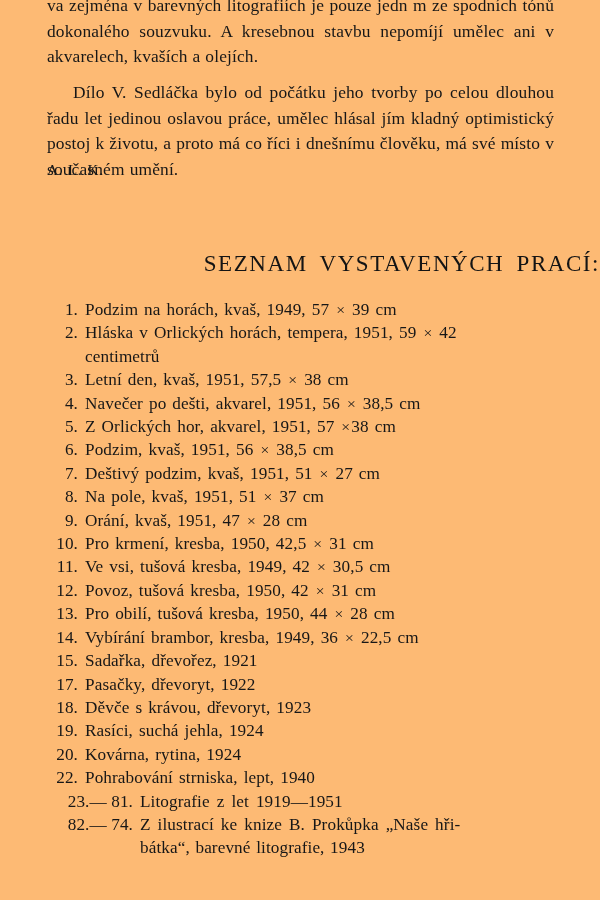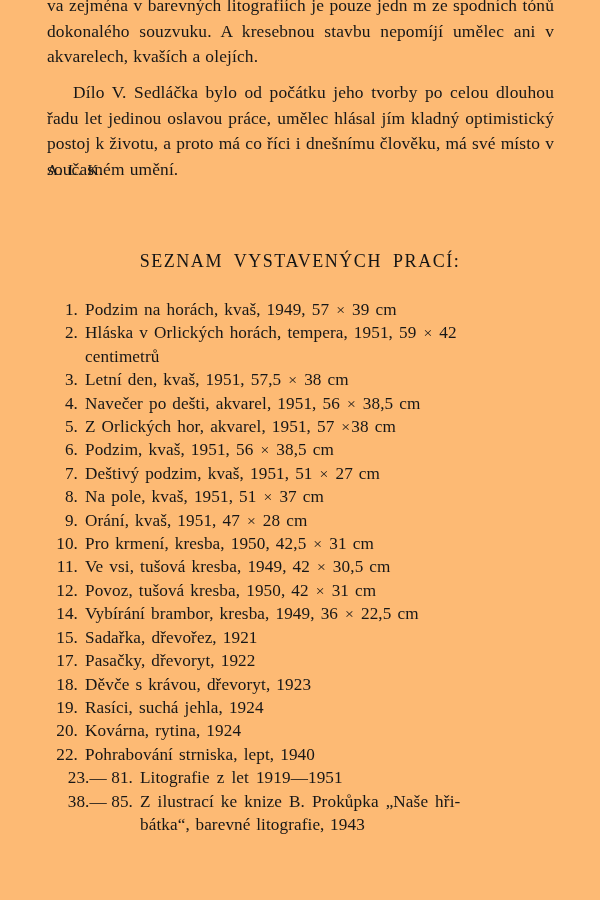"SEZNAM VYSTAVENÝCH PRACÍ:" .section-heading { font-size: 18px -> 23px; text-align: center -> right }
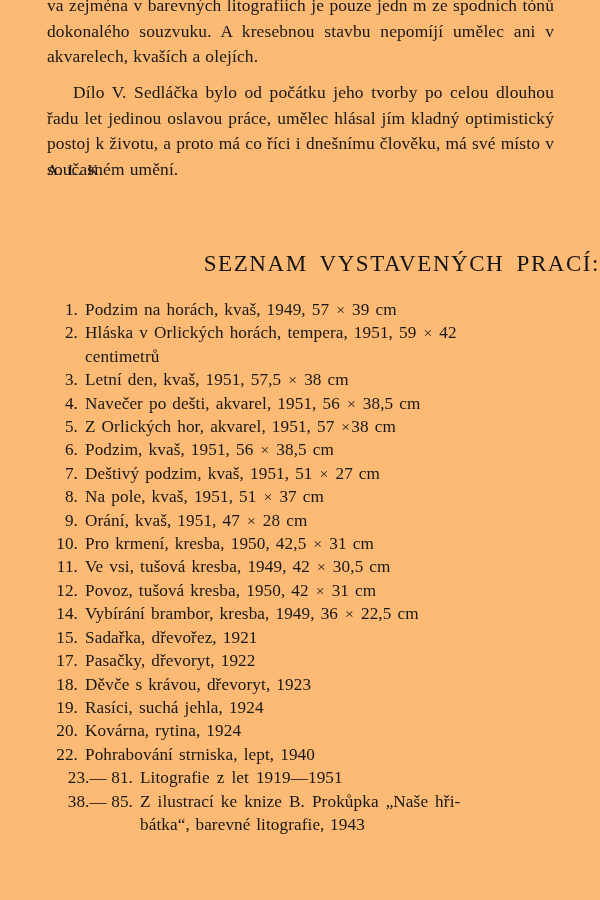"13." li.cat-item { html: none -> <li> <span>13.</span> <span>Pro obilí, tušová kresba, 1950, 44 <span>×</span> 28 cm</span> </li> }
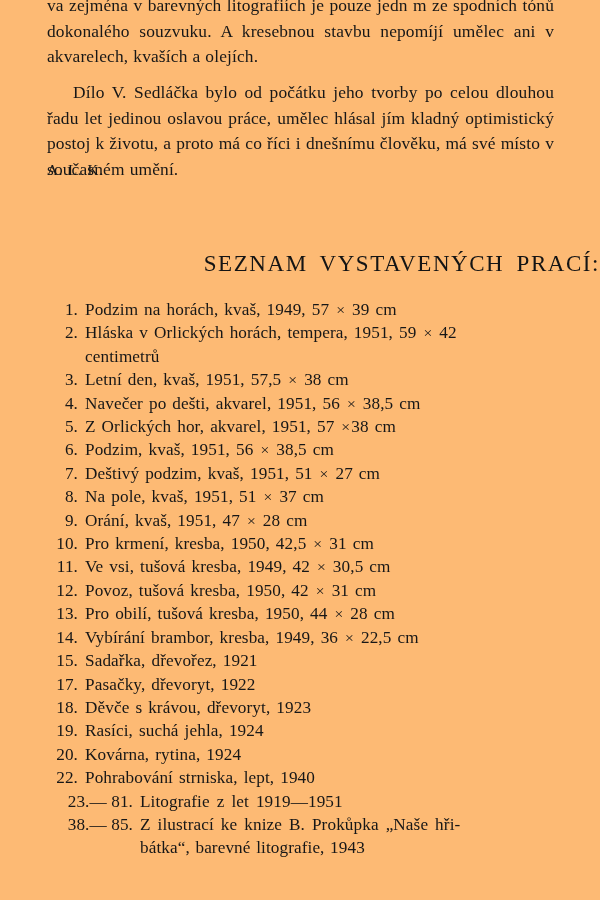"38.— 85." span.cat-num { text: 38.— 85 -> 82.— 74 }
